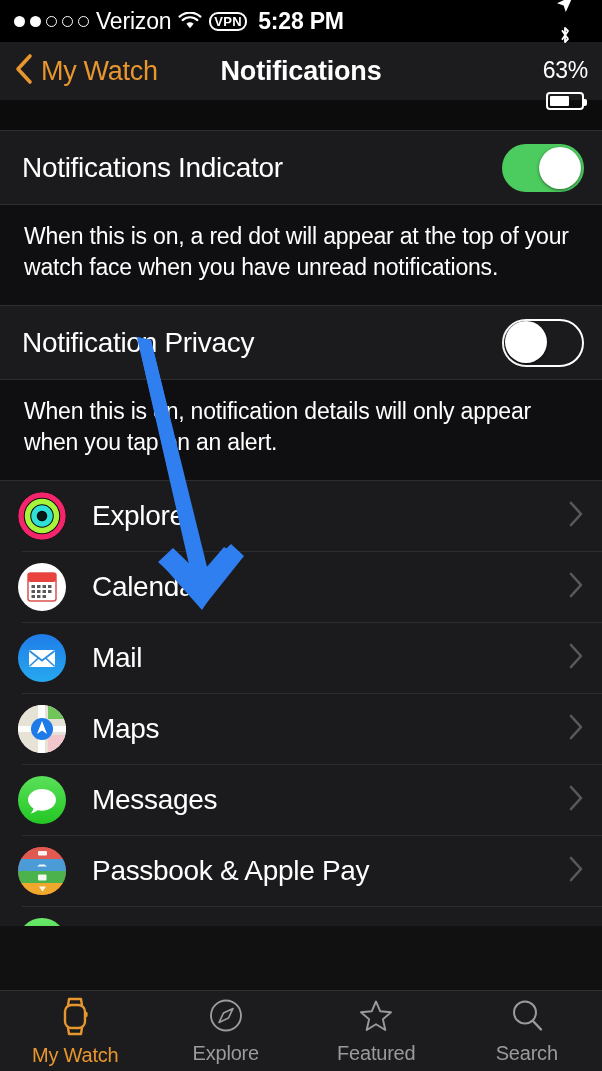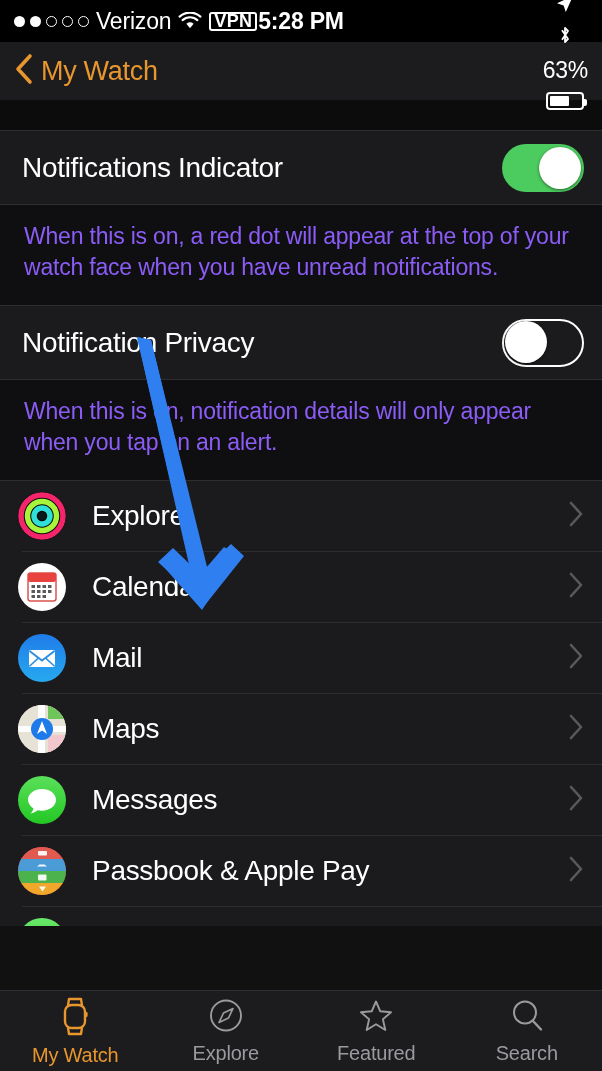"VPN" .vpn { border-radius: 3px -> 9px; font-size: 18px -> 13px }
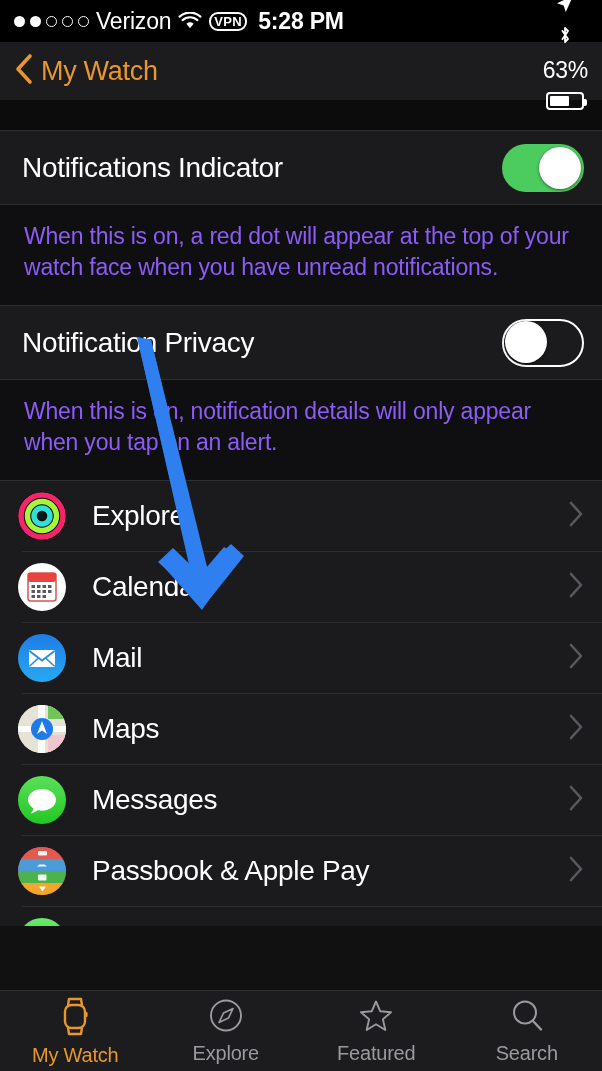"Notifications" div.nav-title { html: none -> <div>Notifications</div> }
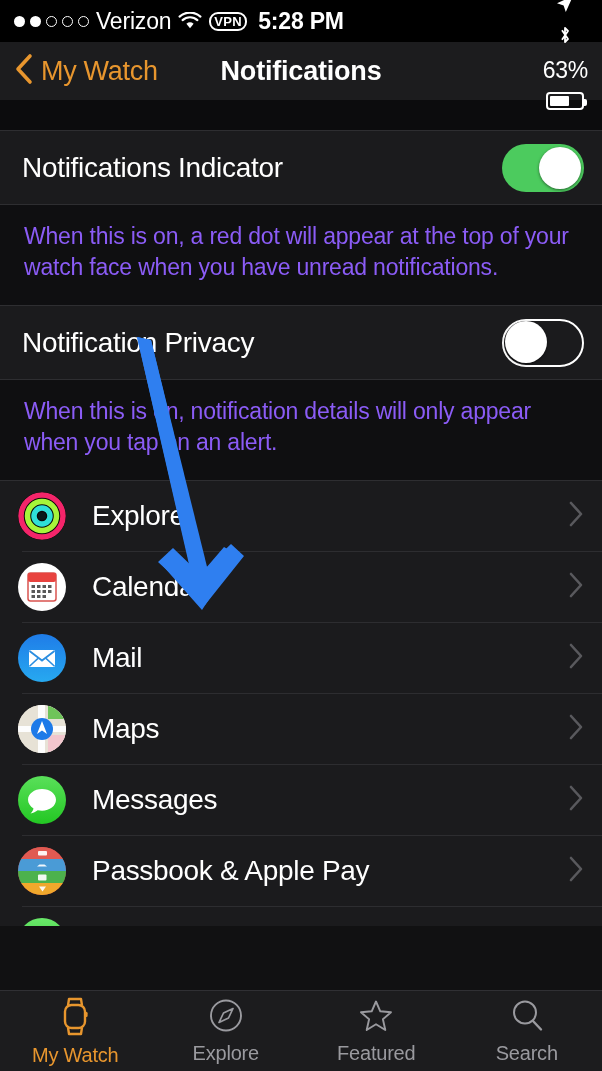"When this is on, a" .footer-text { color: #8b5cf6 -> #ffffff }
